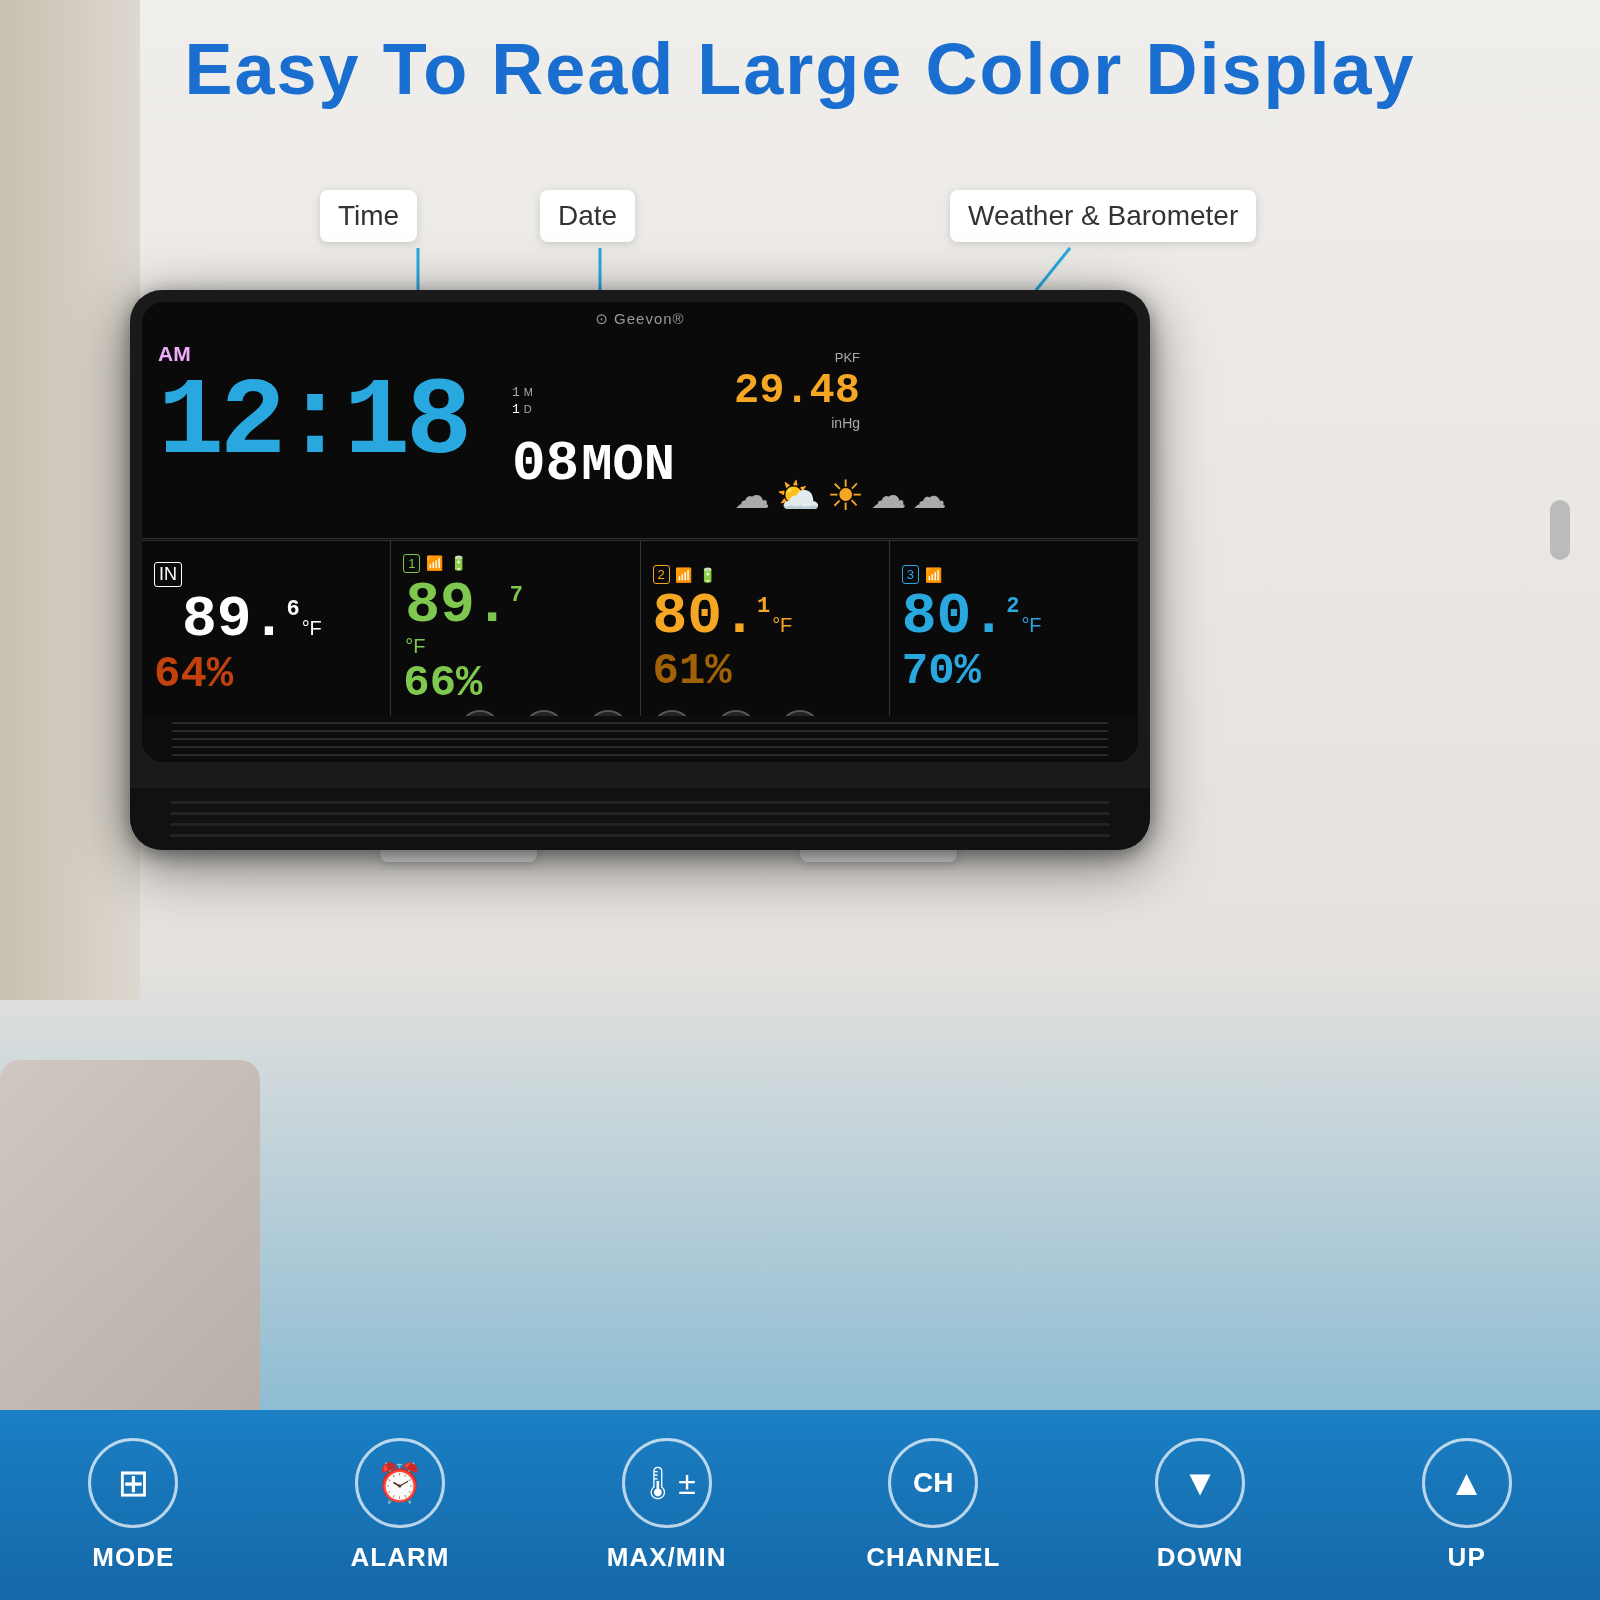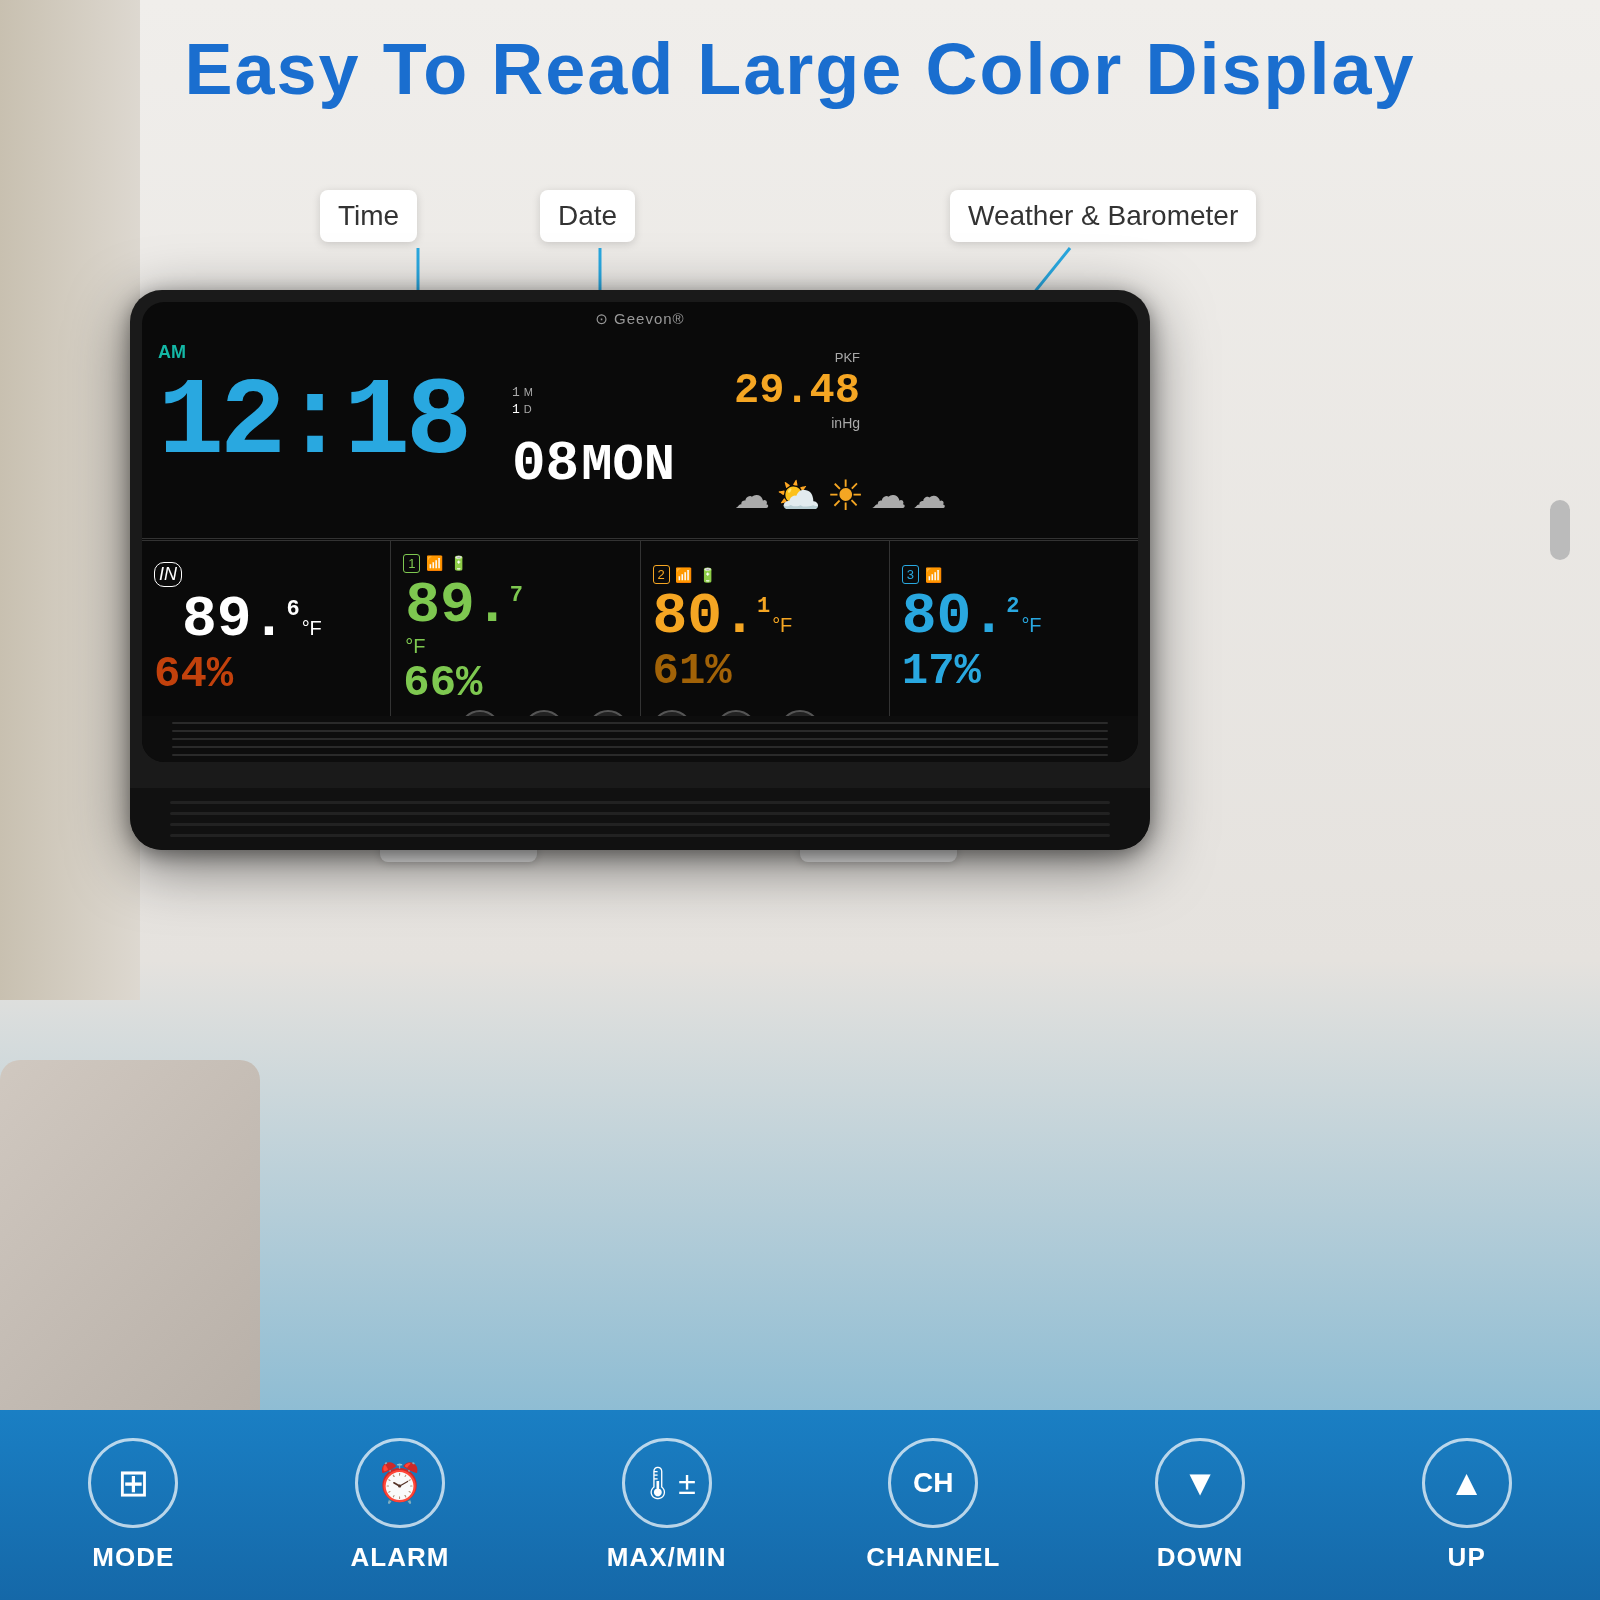"AM" .am-label { color: #14b8a6 -> #f0abfc; font-size: 18px -> 21px }
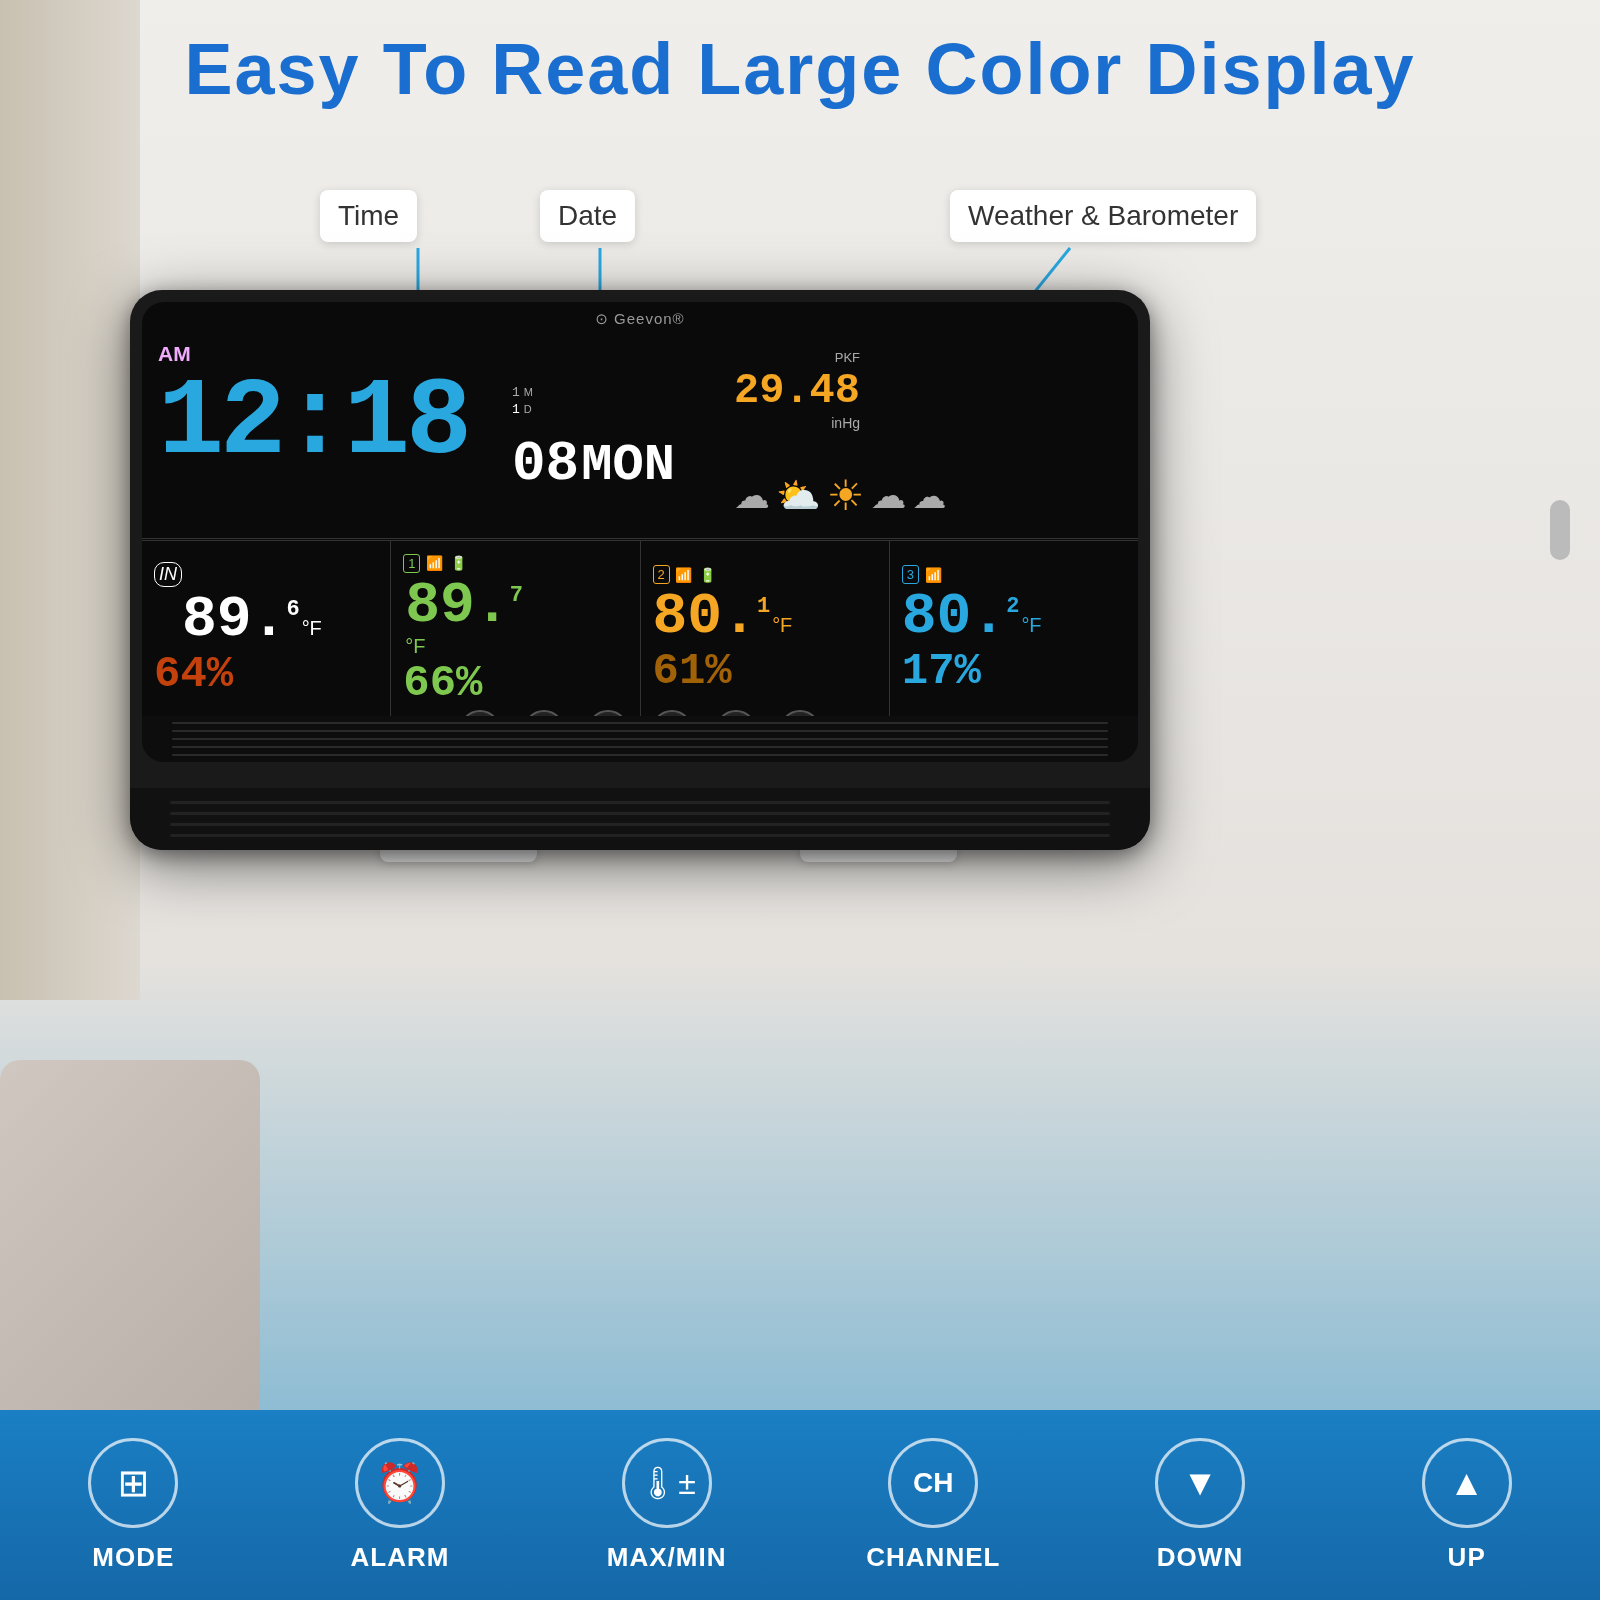"IN" span { border-radius: 10px -> 3px; font-style: italic -> none }
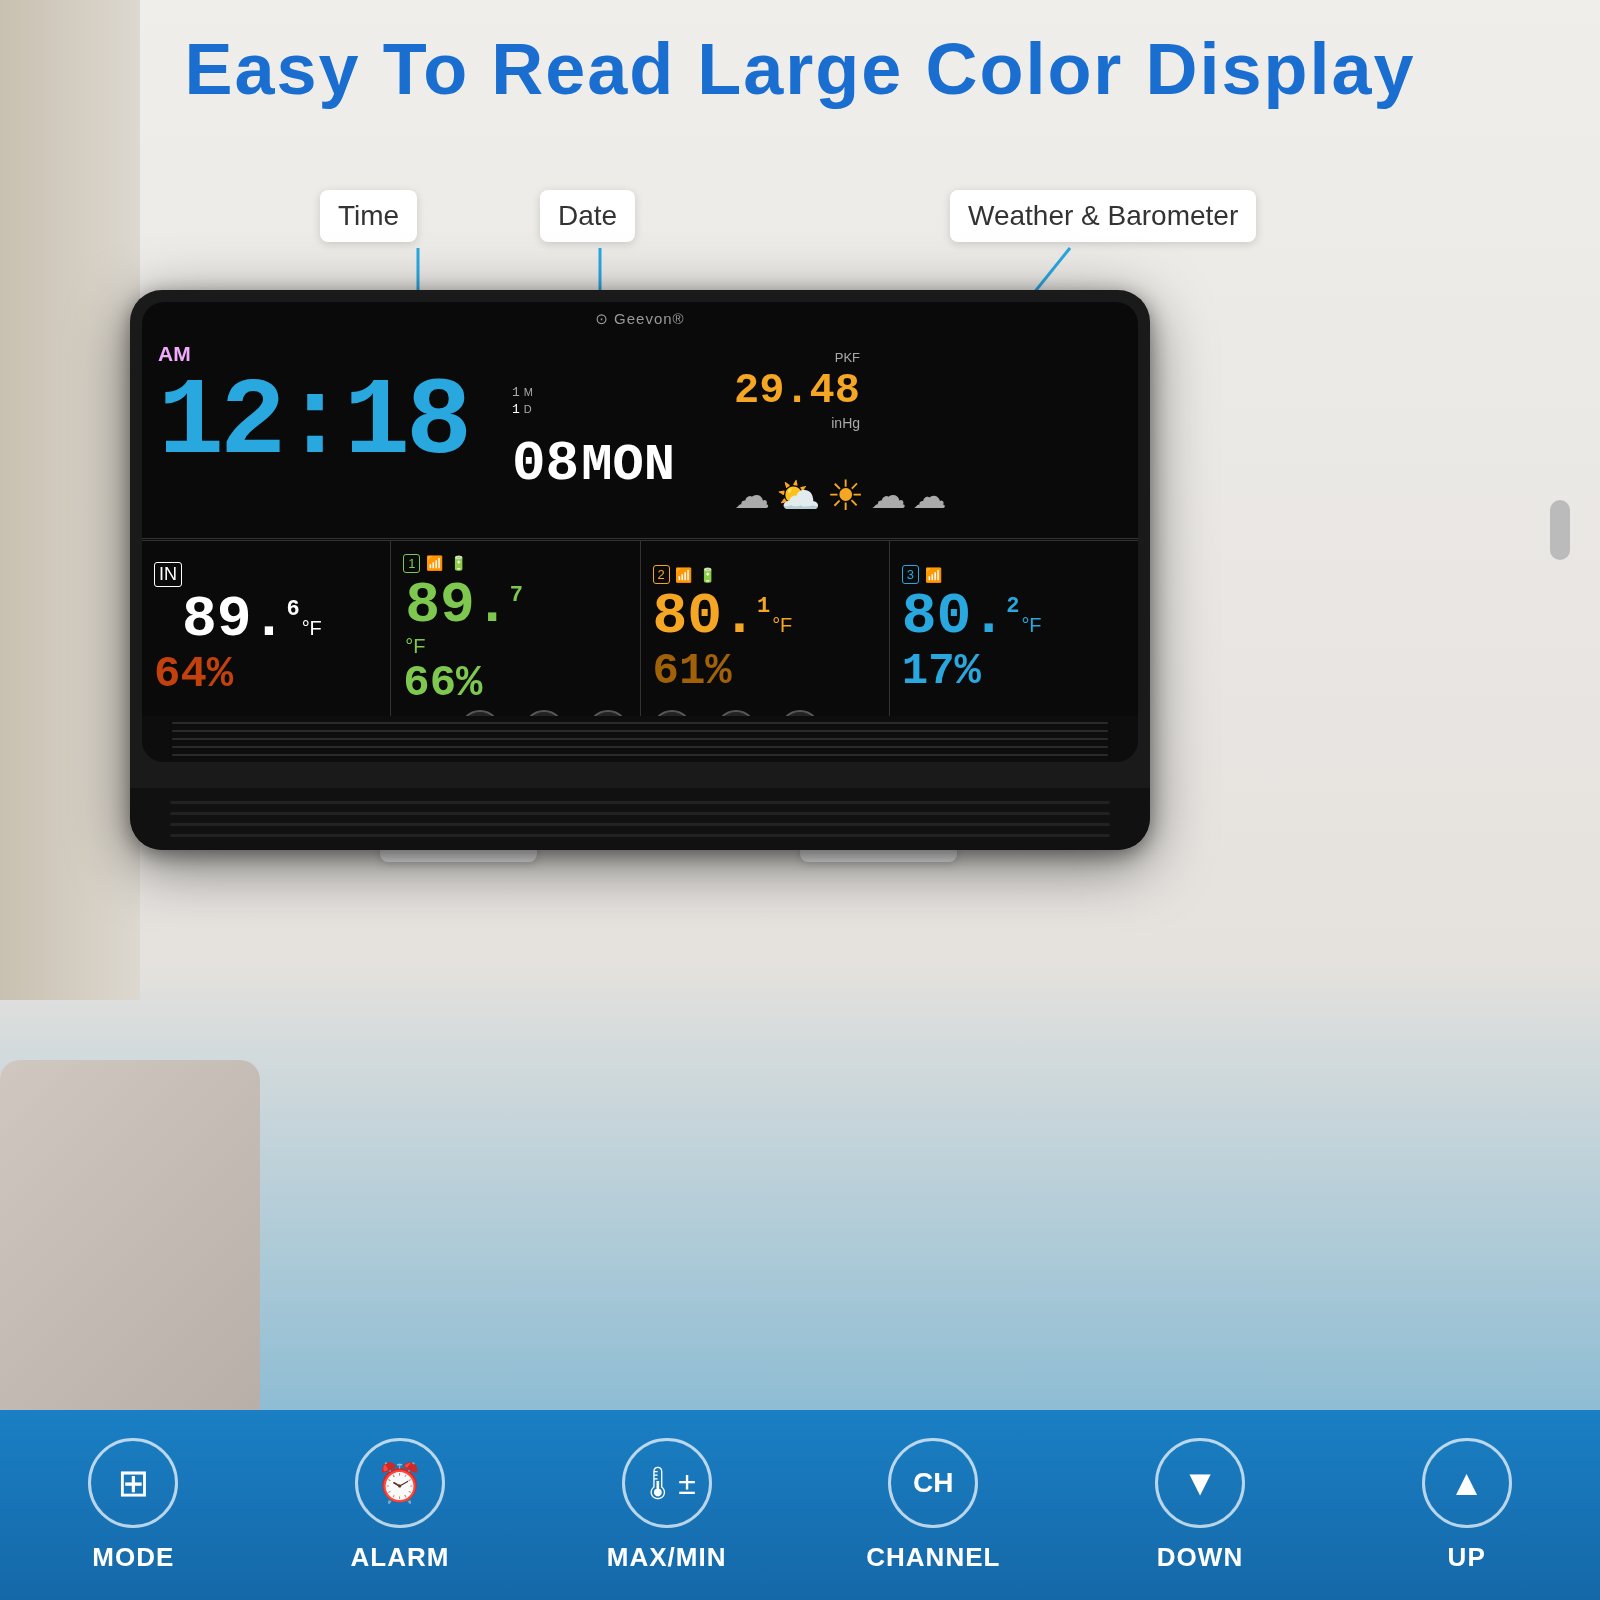"17%" div.sensor-humid { text: 17% -> 70% }
